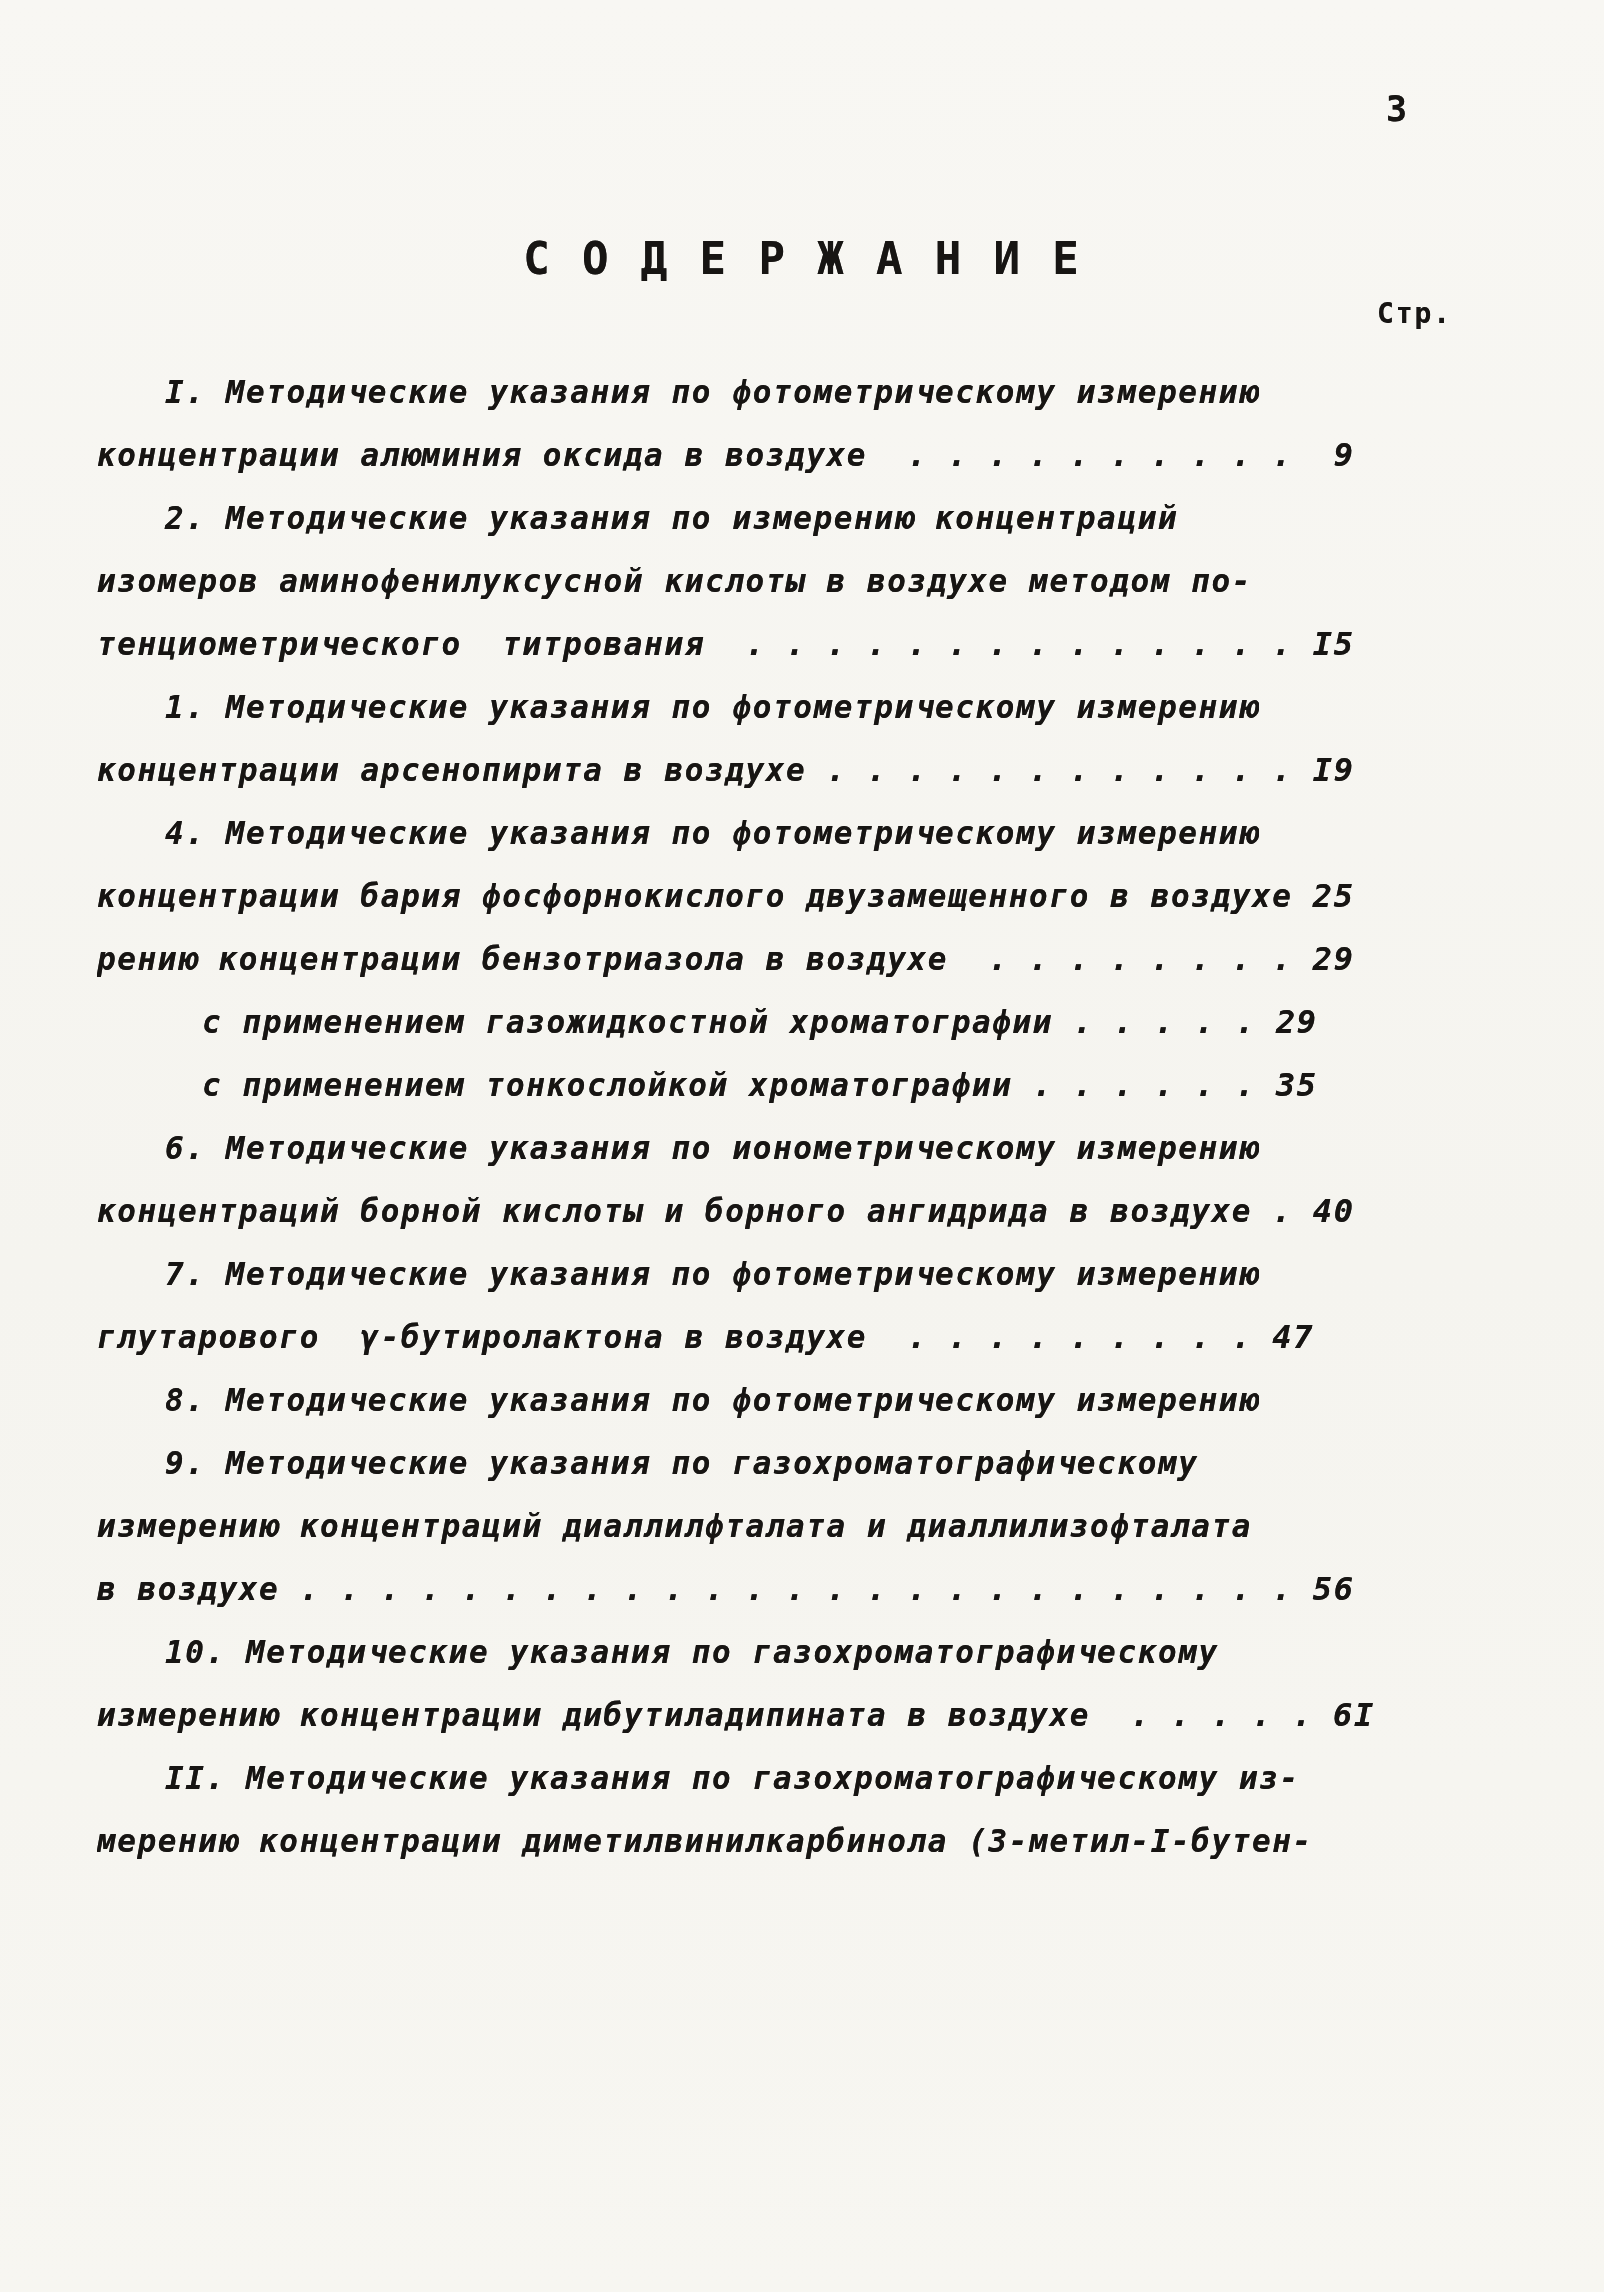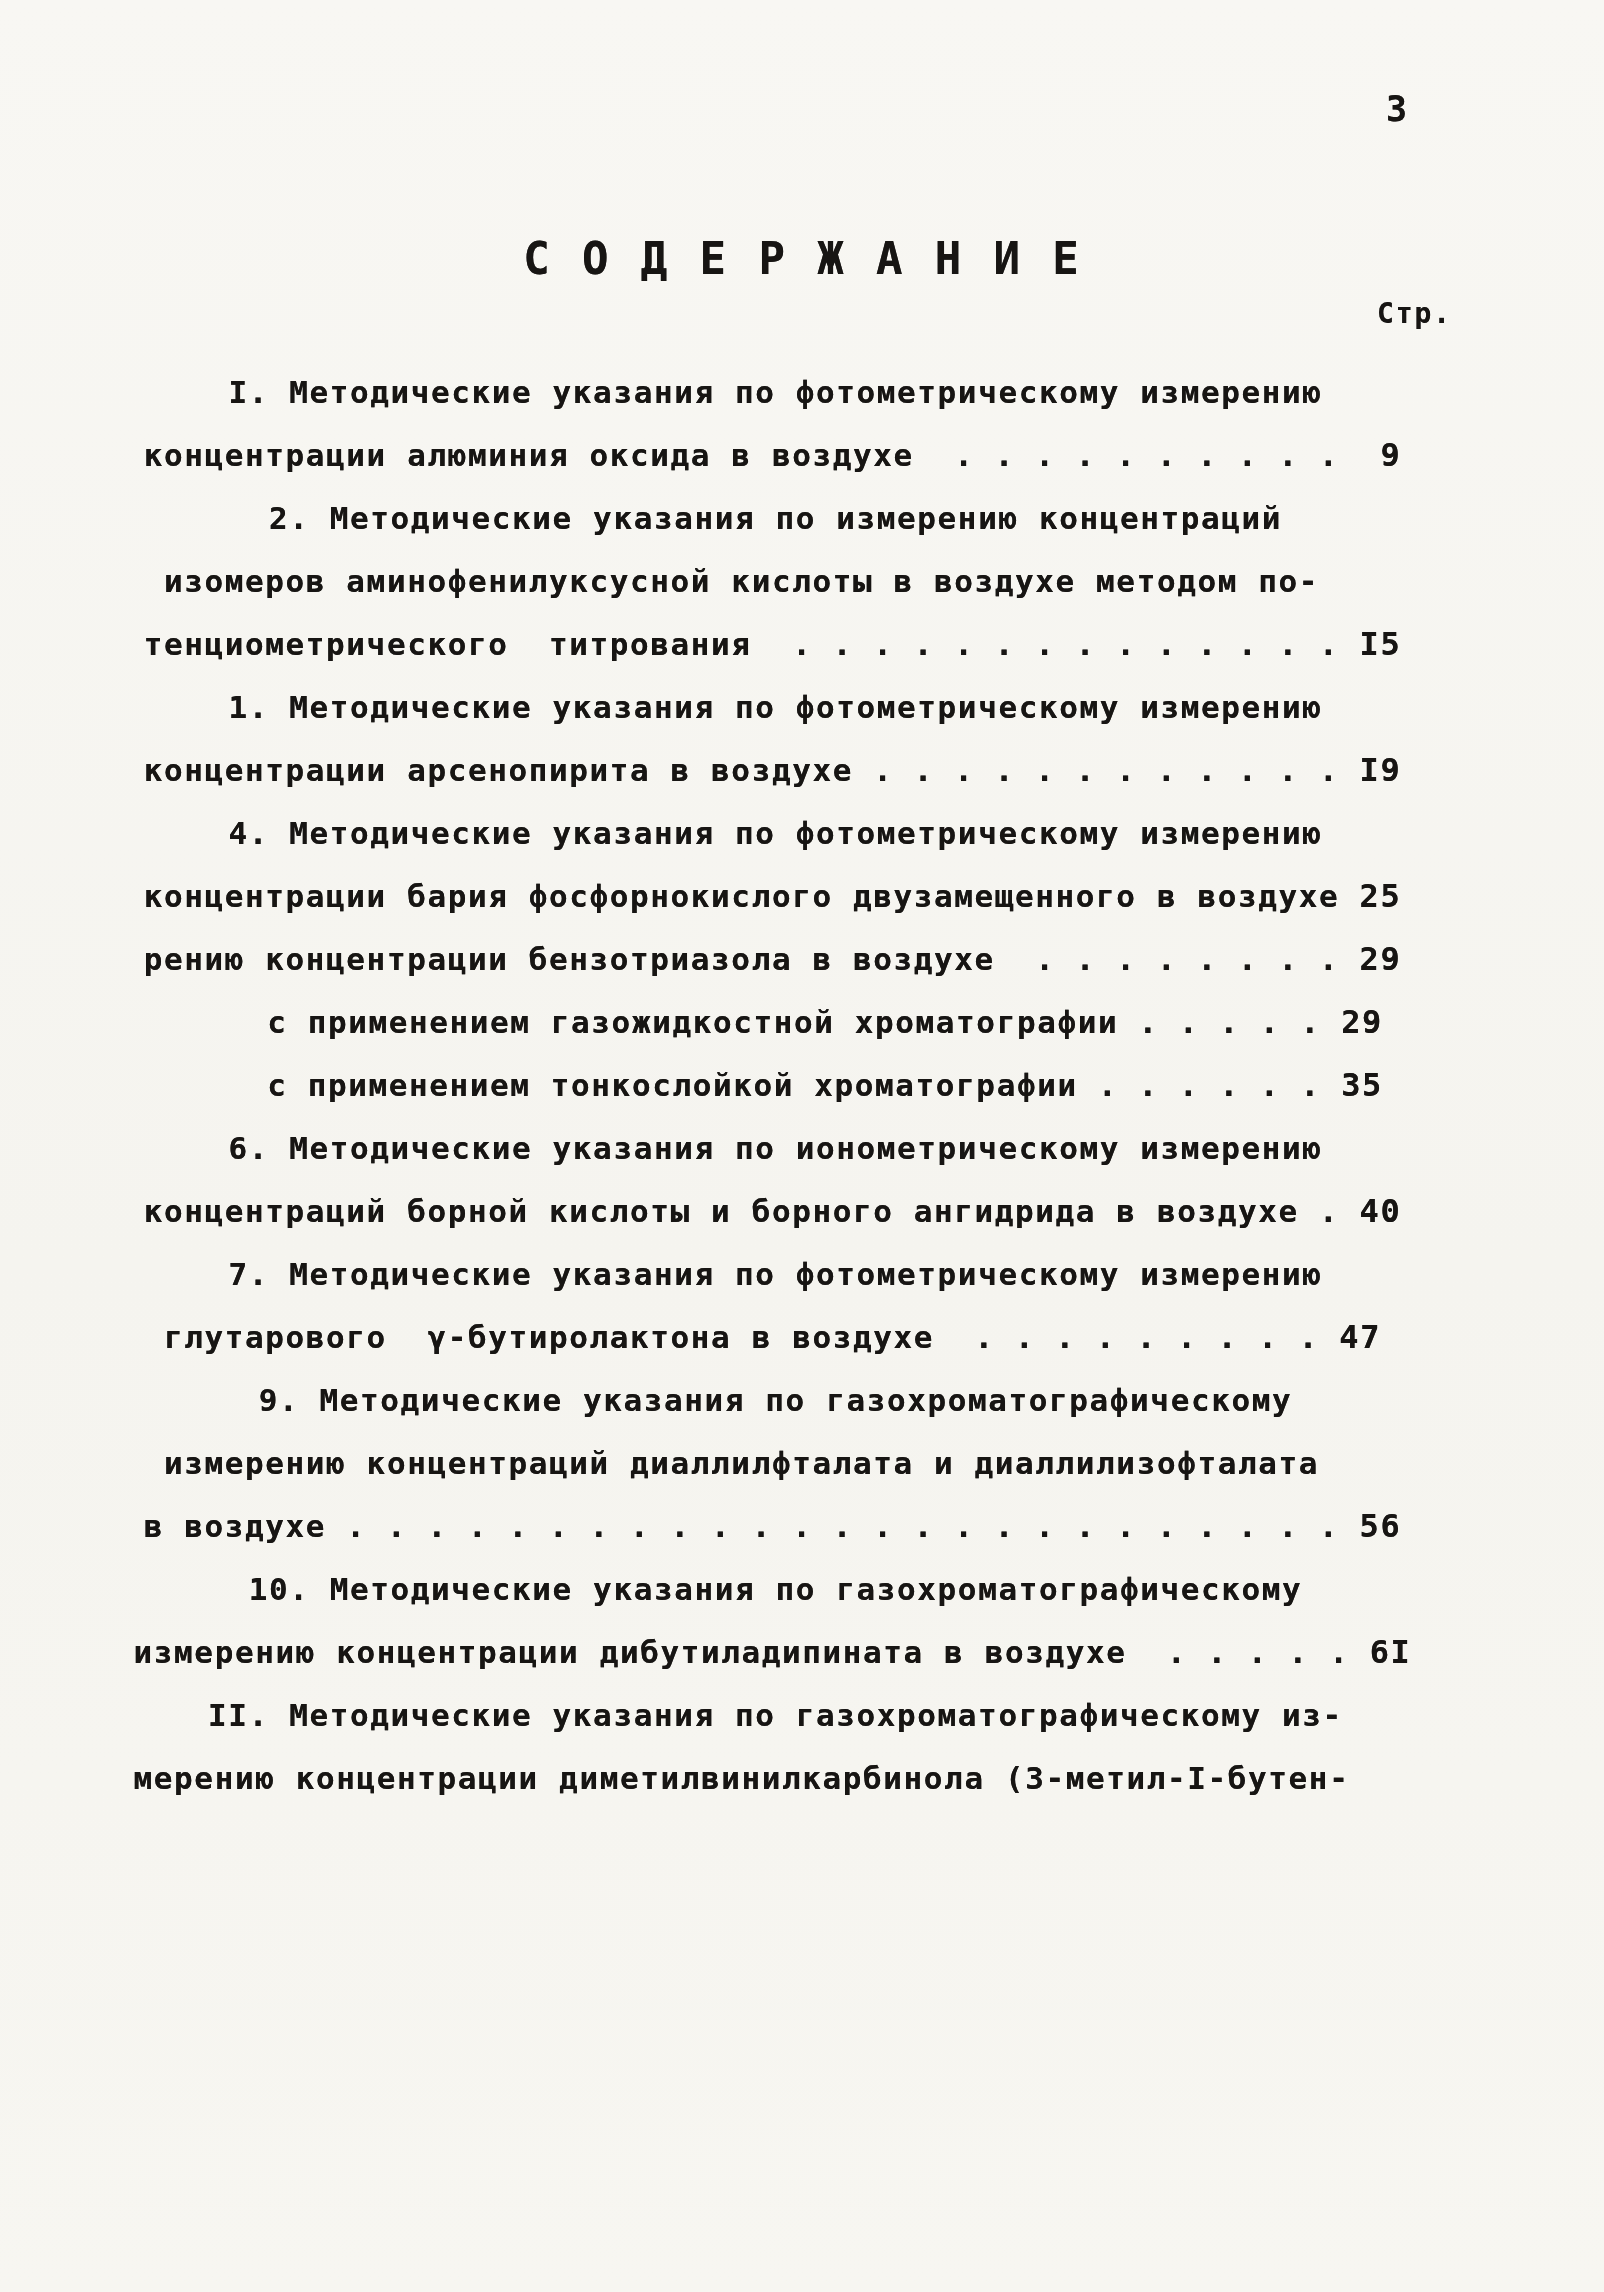"I. Методические указания по" .toc-line { font-style: none -> italic; justify-content: center -> flex-start }
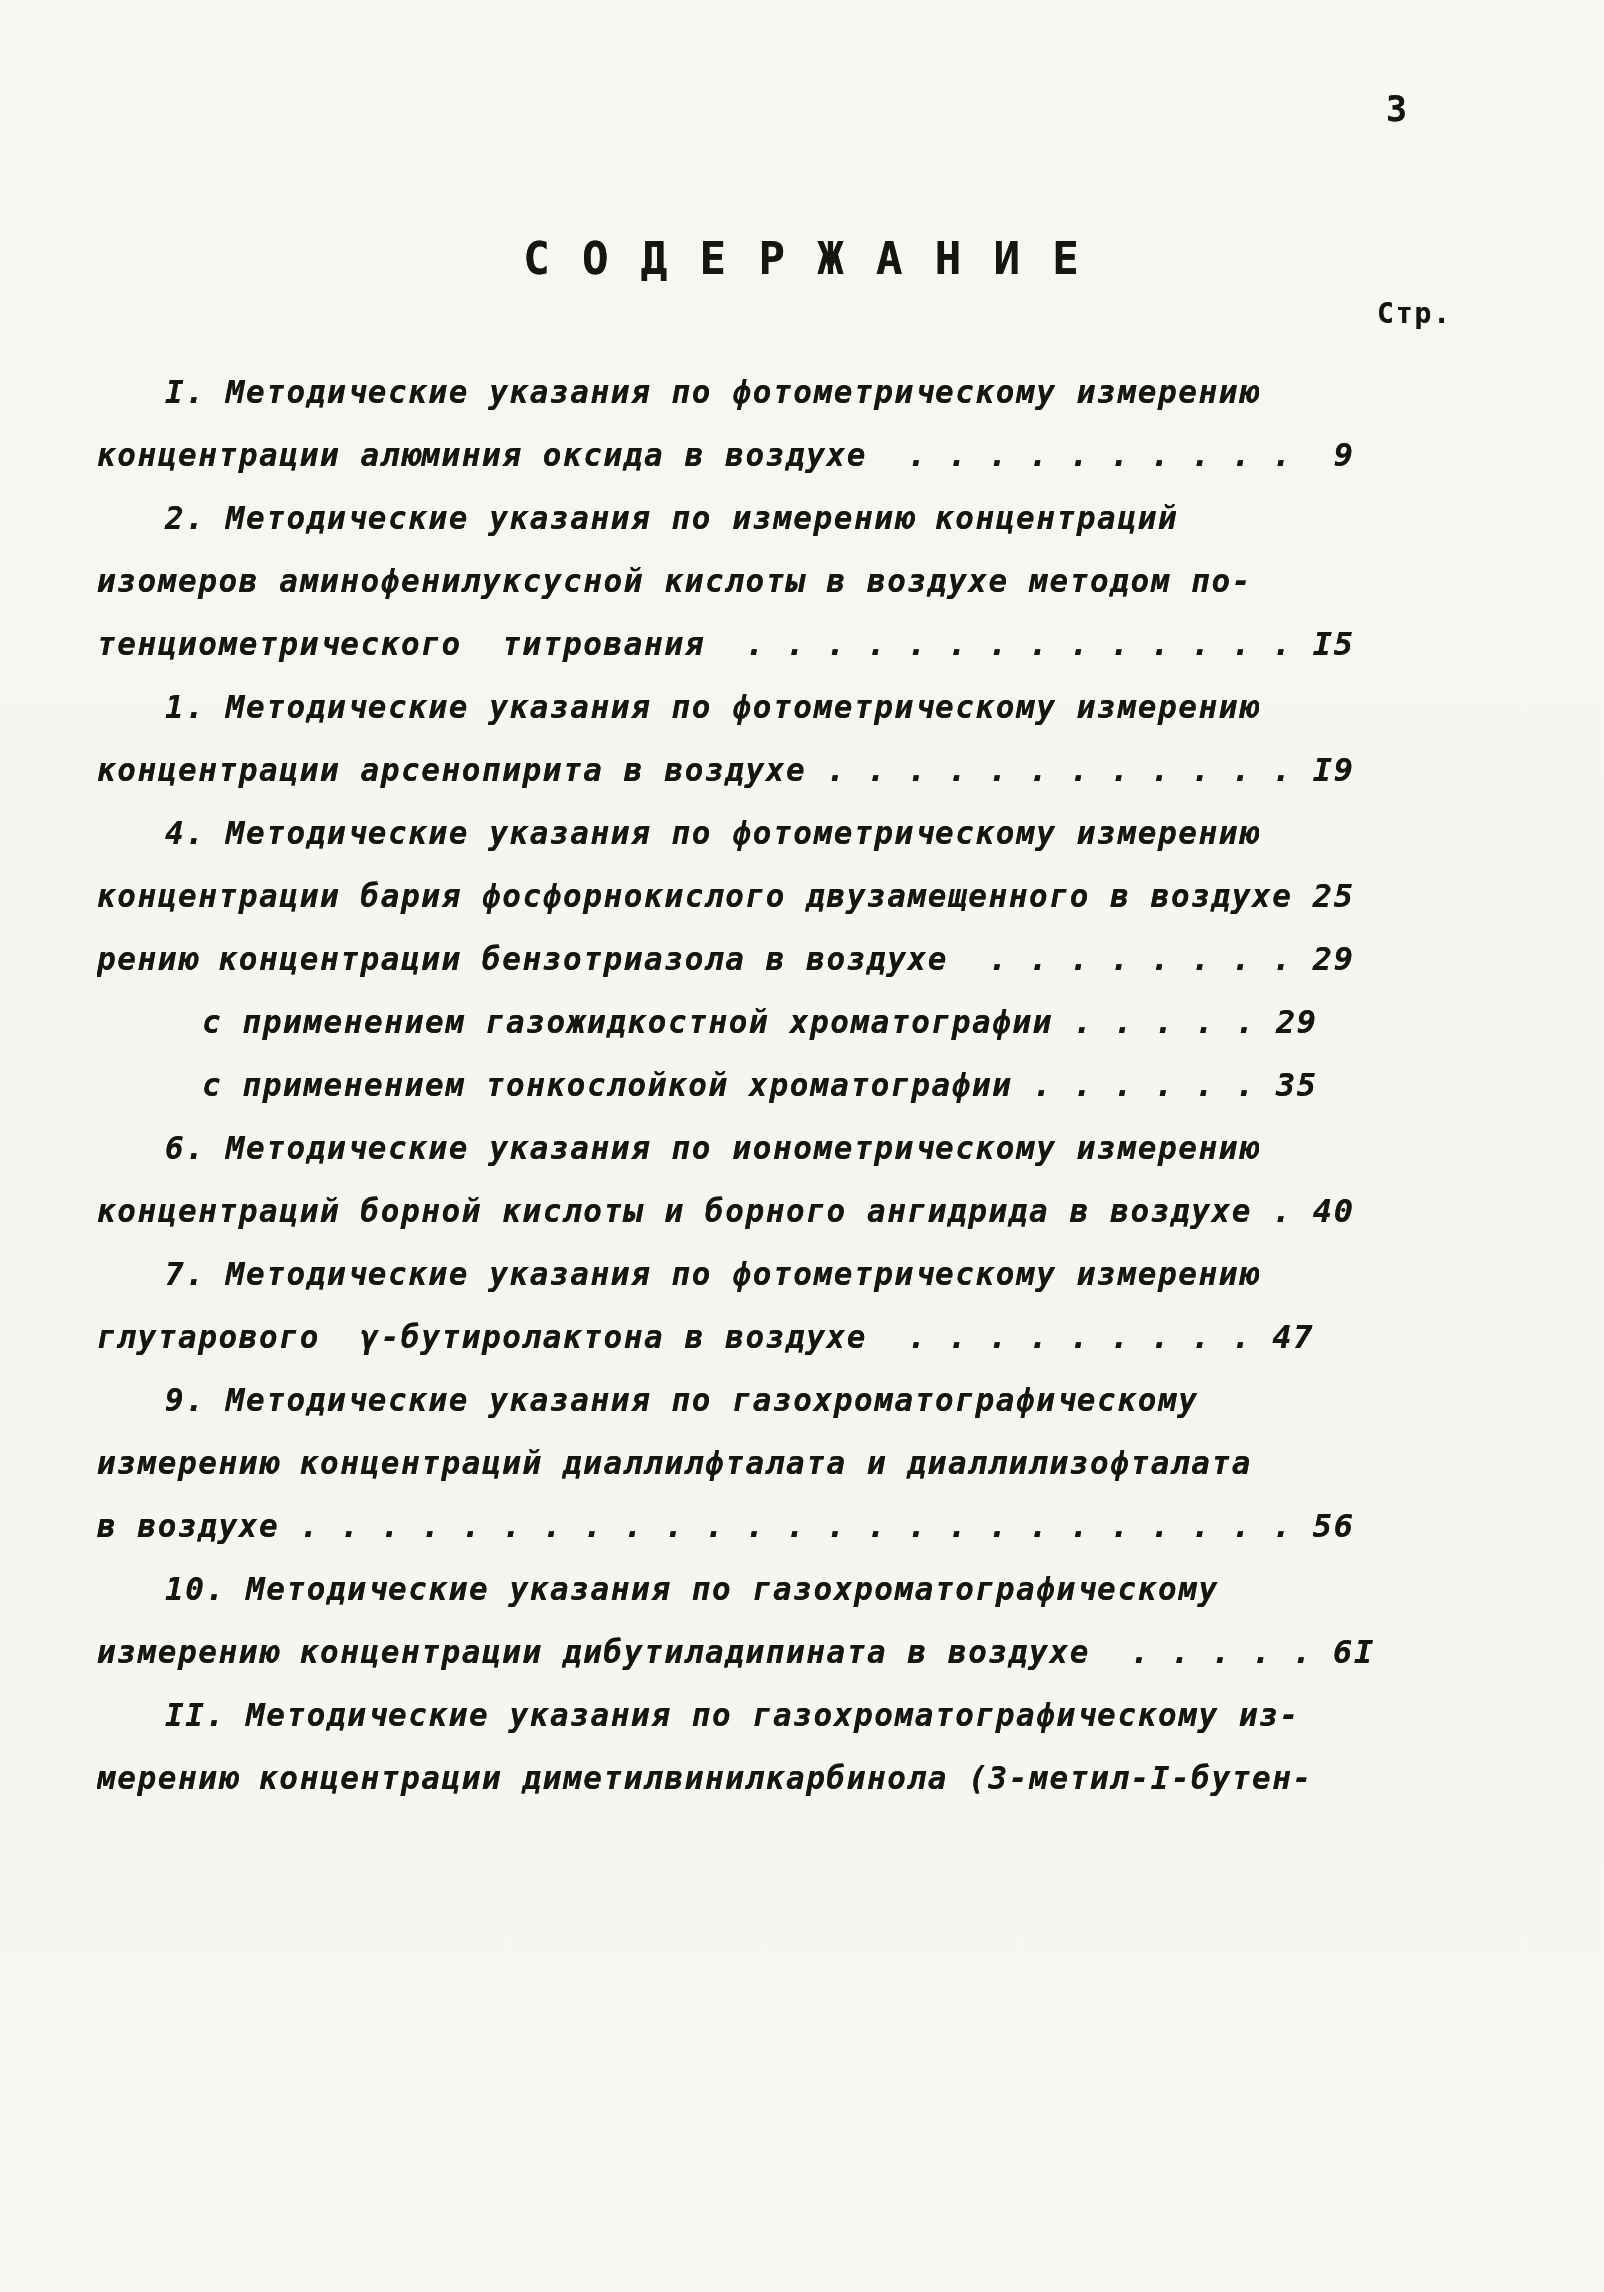"8. Методические указания по" div.toc-line { html: none -> <div><span>8. Методические указания по фотометрическому измерению</span><span></span></div> }
